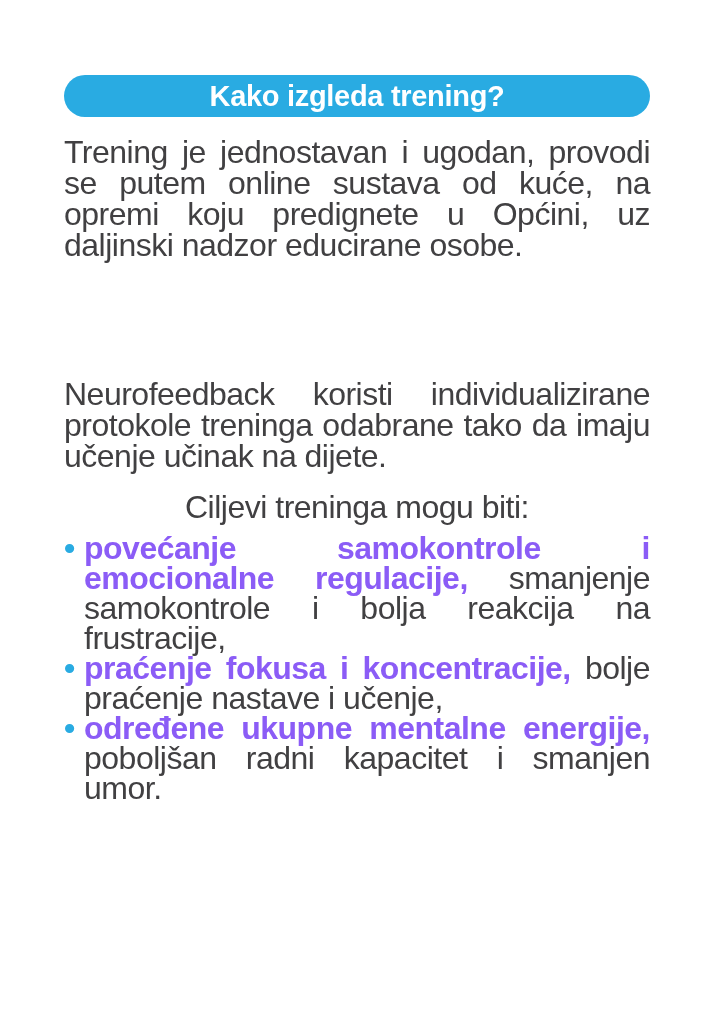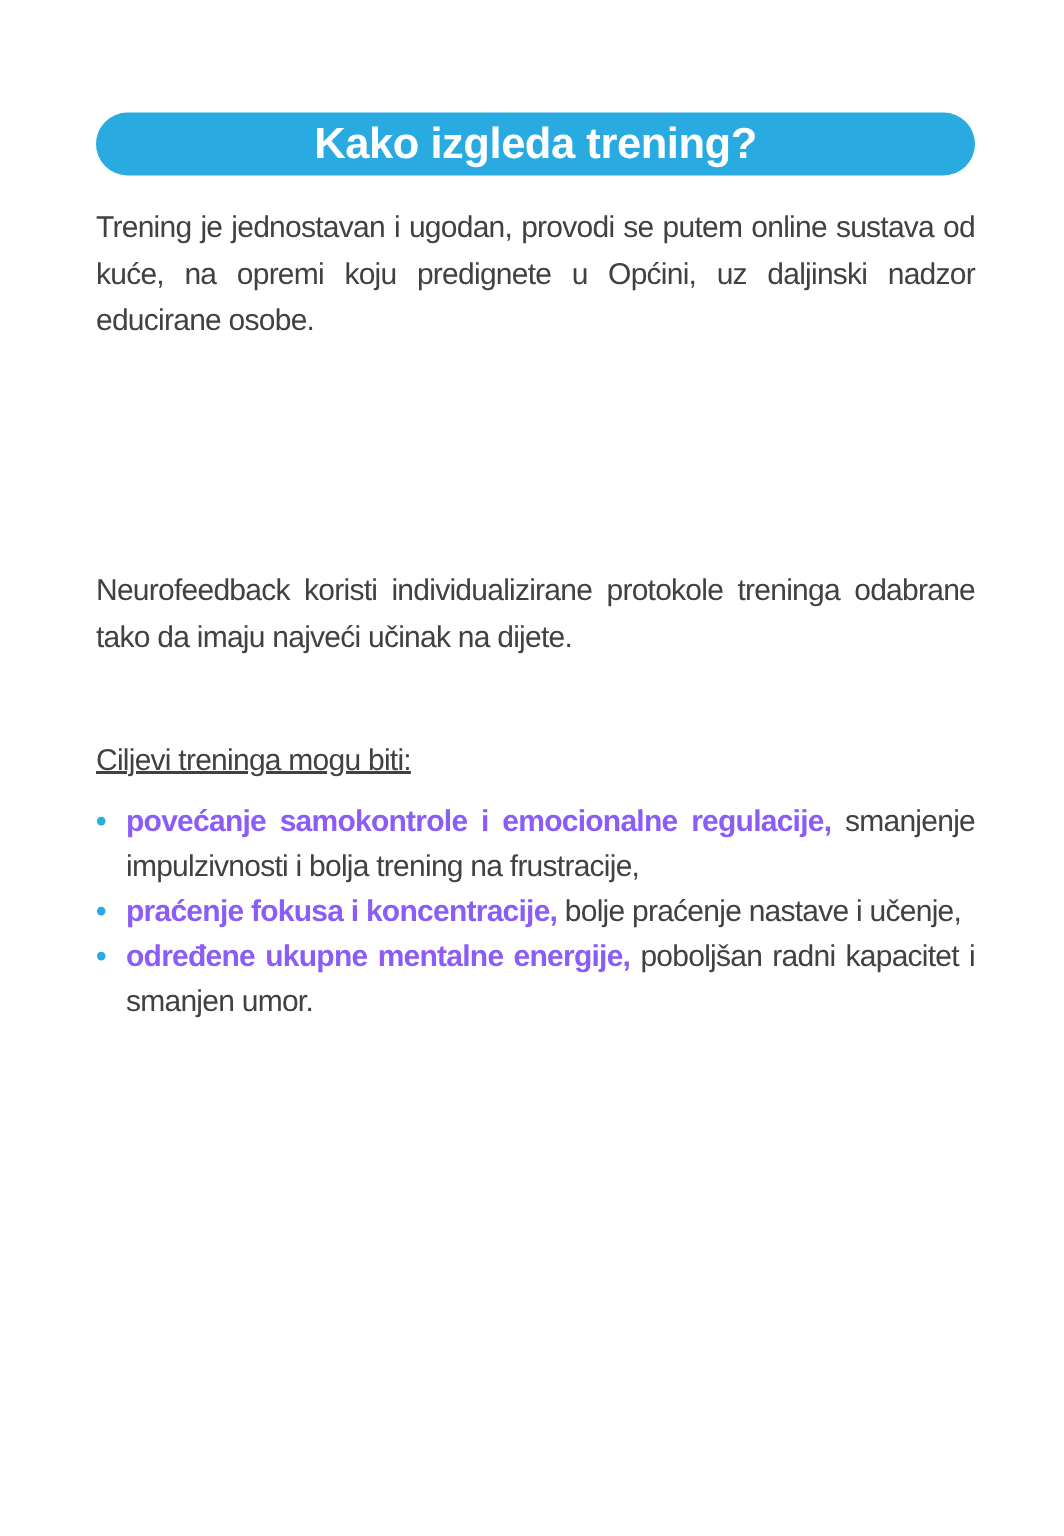"Trening je jednostavan i ugodan," .body-block { font-size: 20px -> 32px }
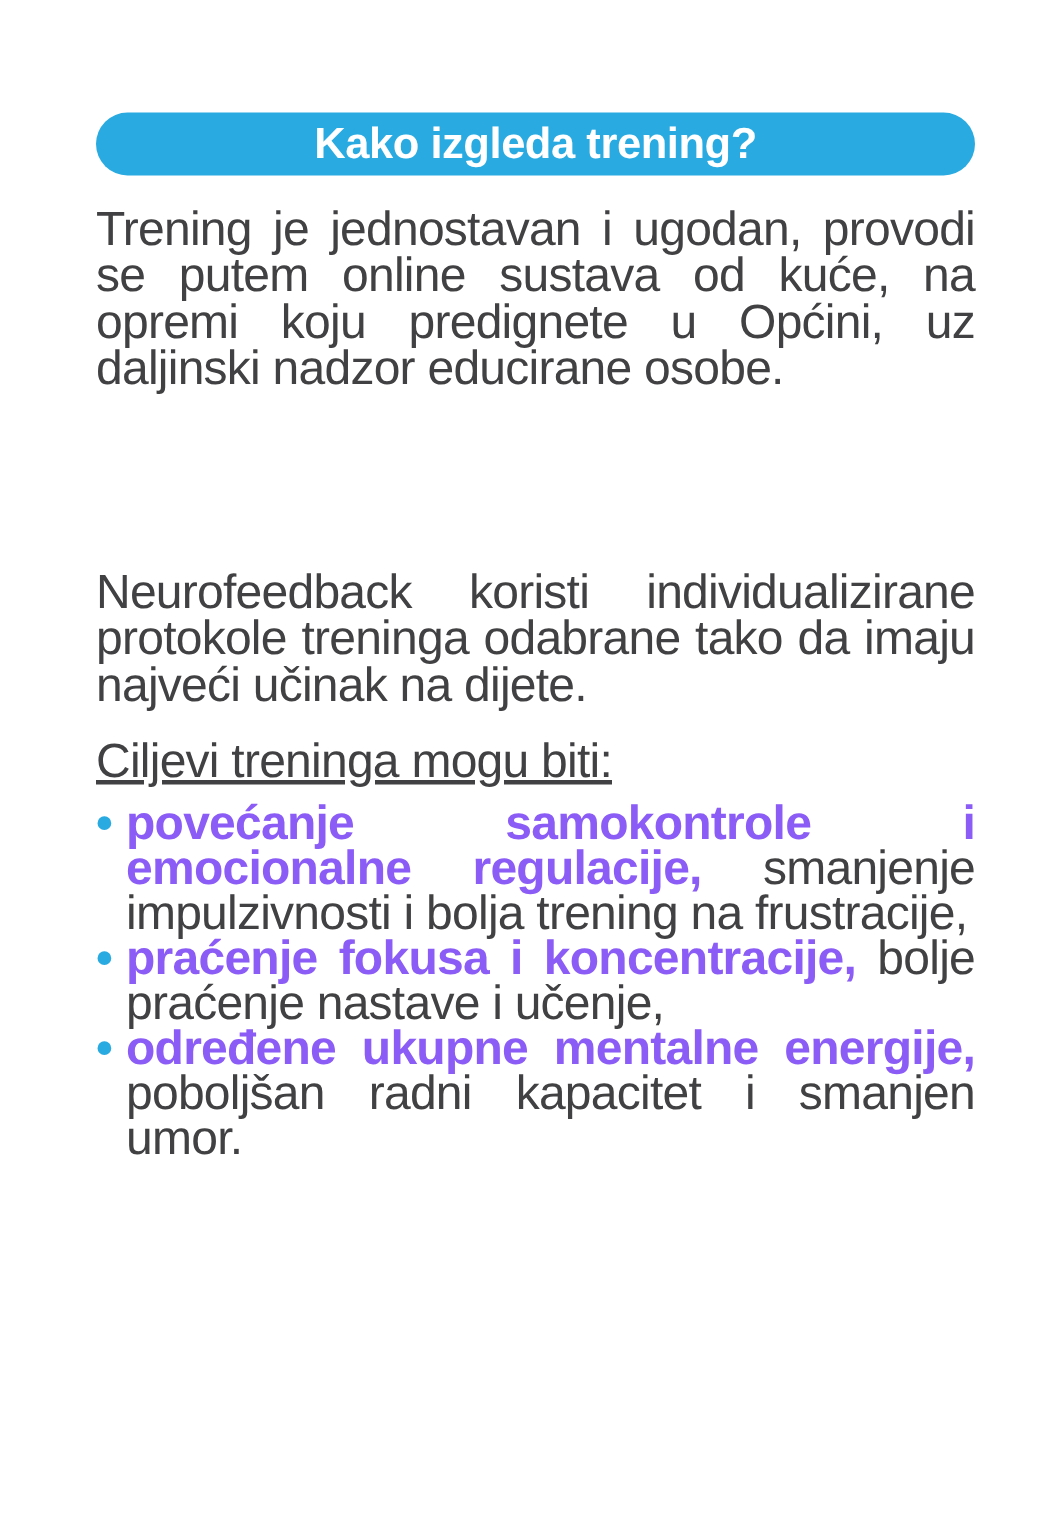"Neurofeedback koristi individualizirane" div.body-block { text: najveći -> učenje }
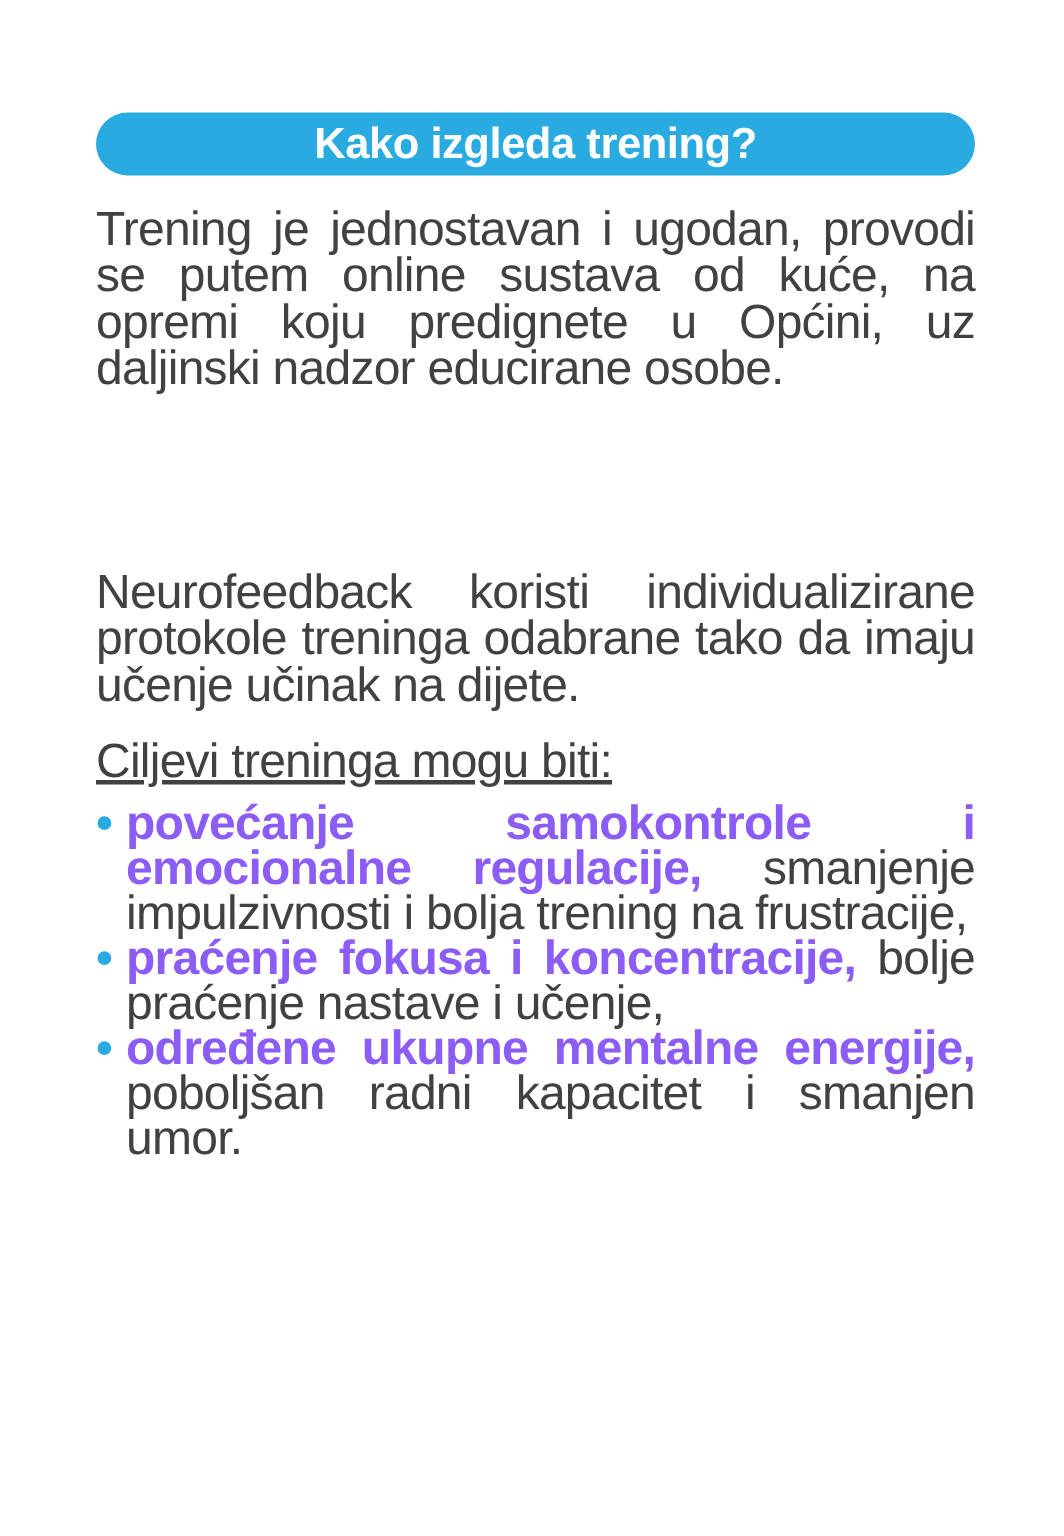"Ciljevi treninga mogu biti:" .list-heading { text-align: left -> center; text-decoration: underline -> none }
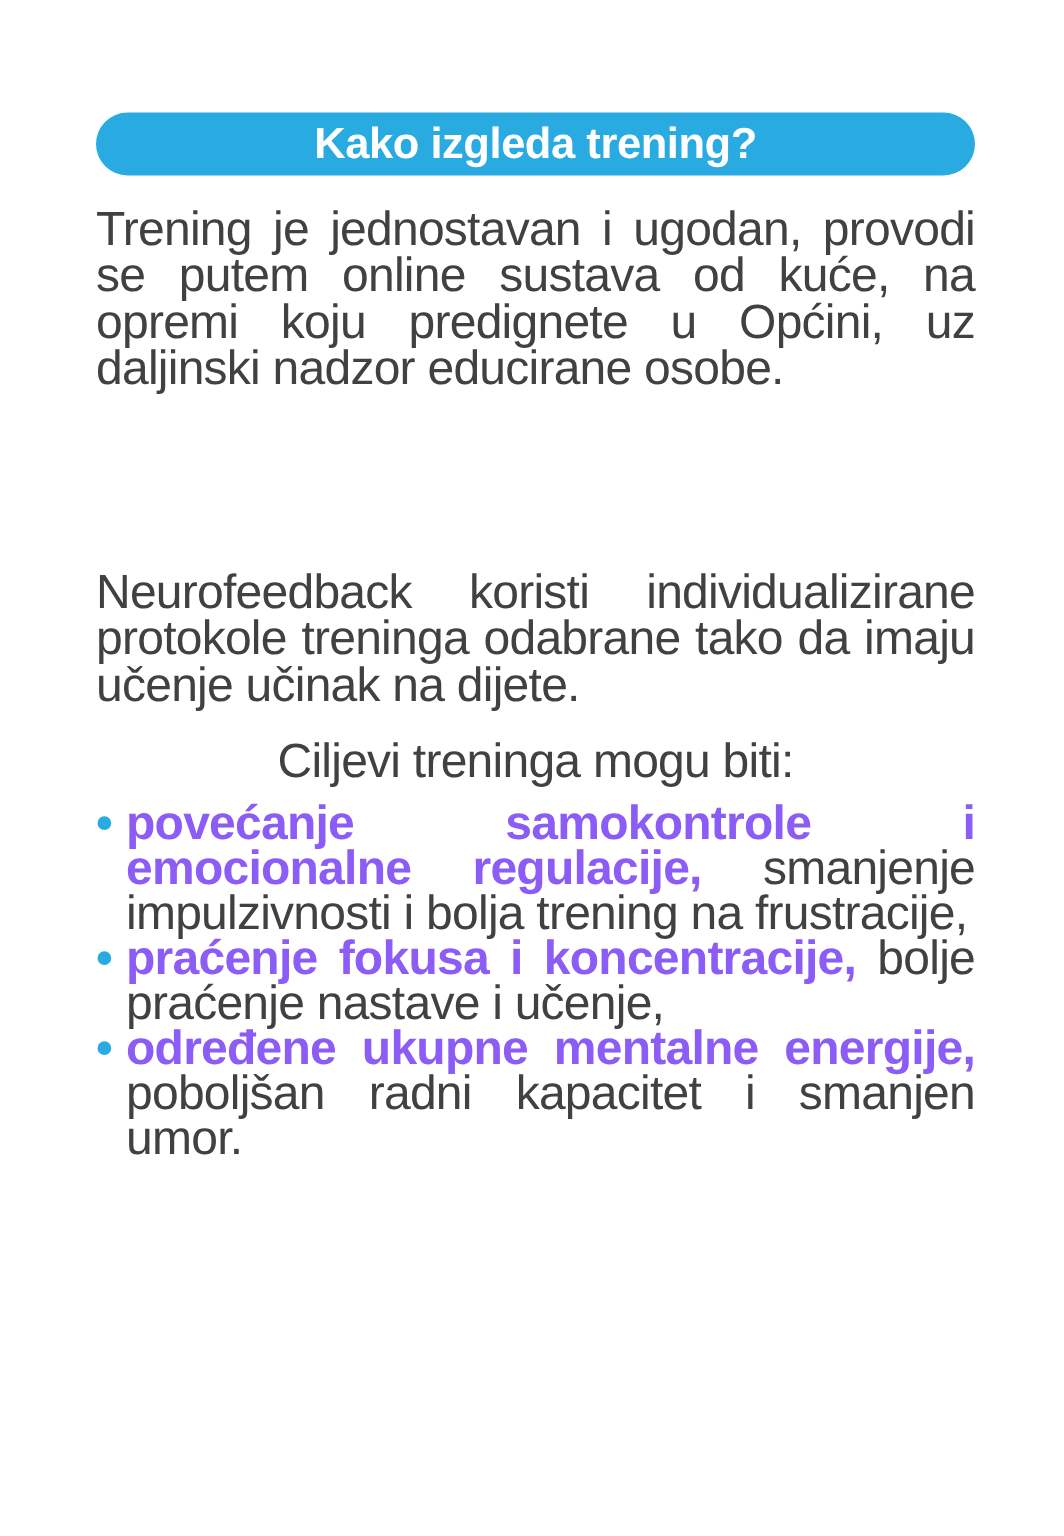"smanjenje impulzivnosti i bolja trening" span { text: impulzivnosti i bolja trening -> samokontrole i bolja reakcija }
